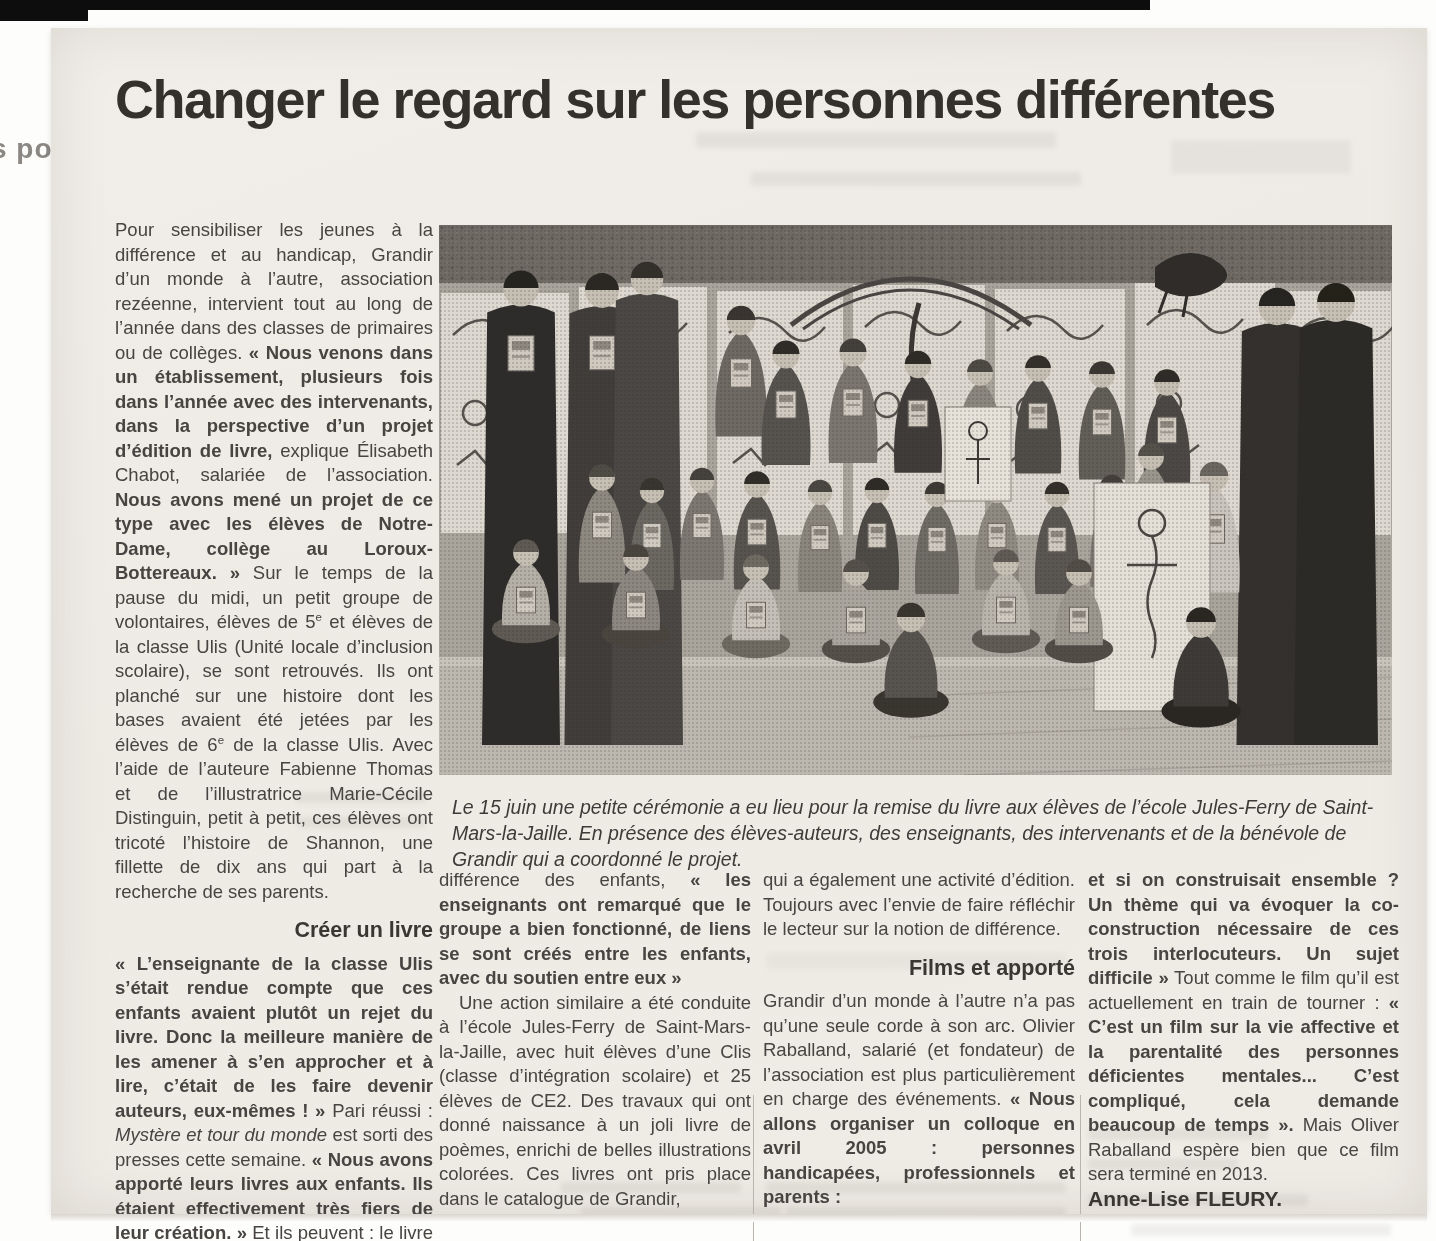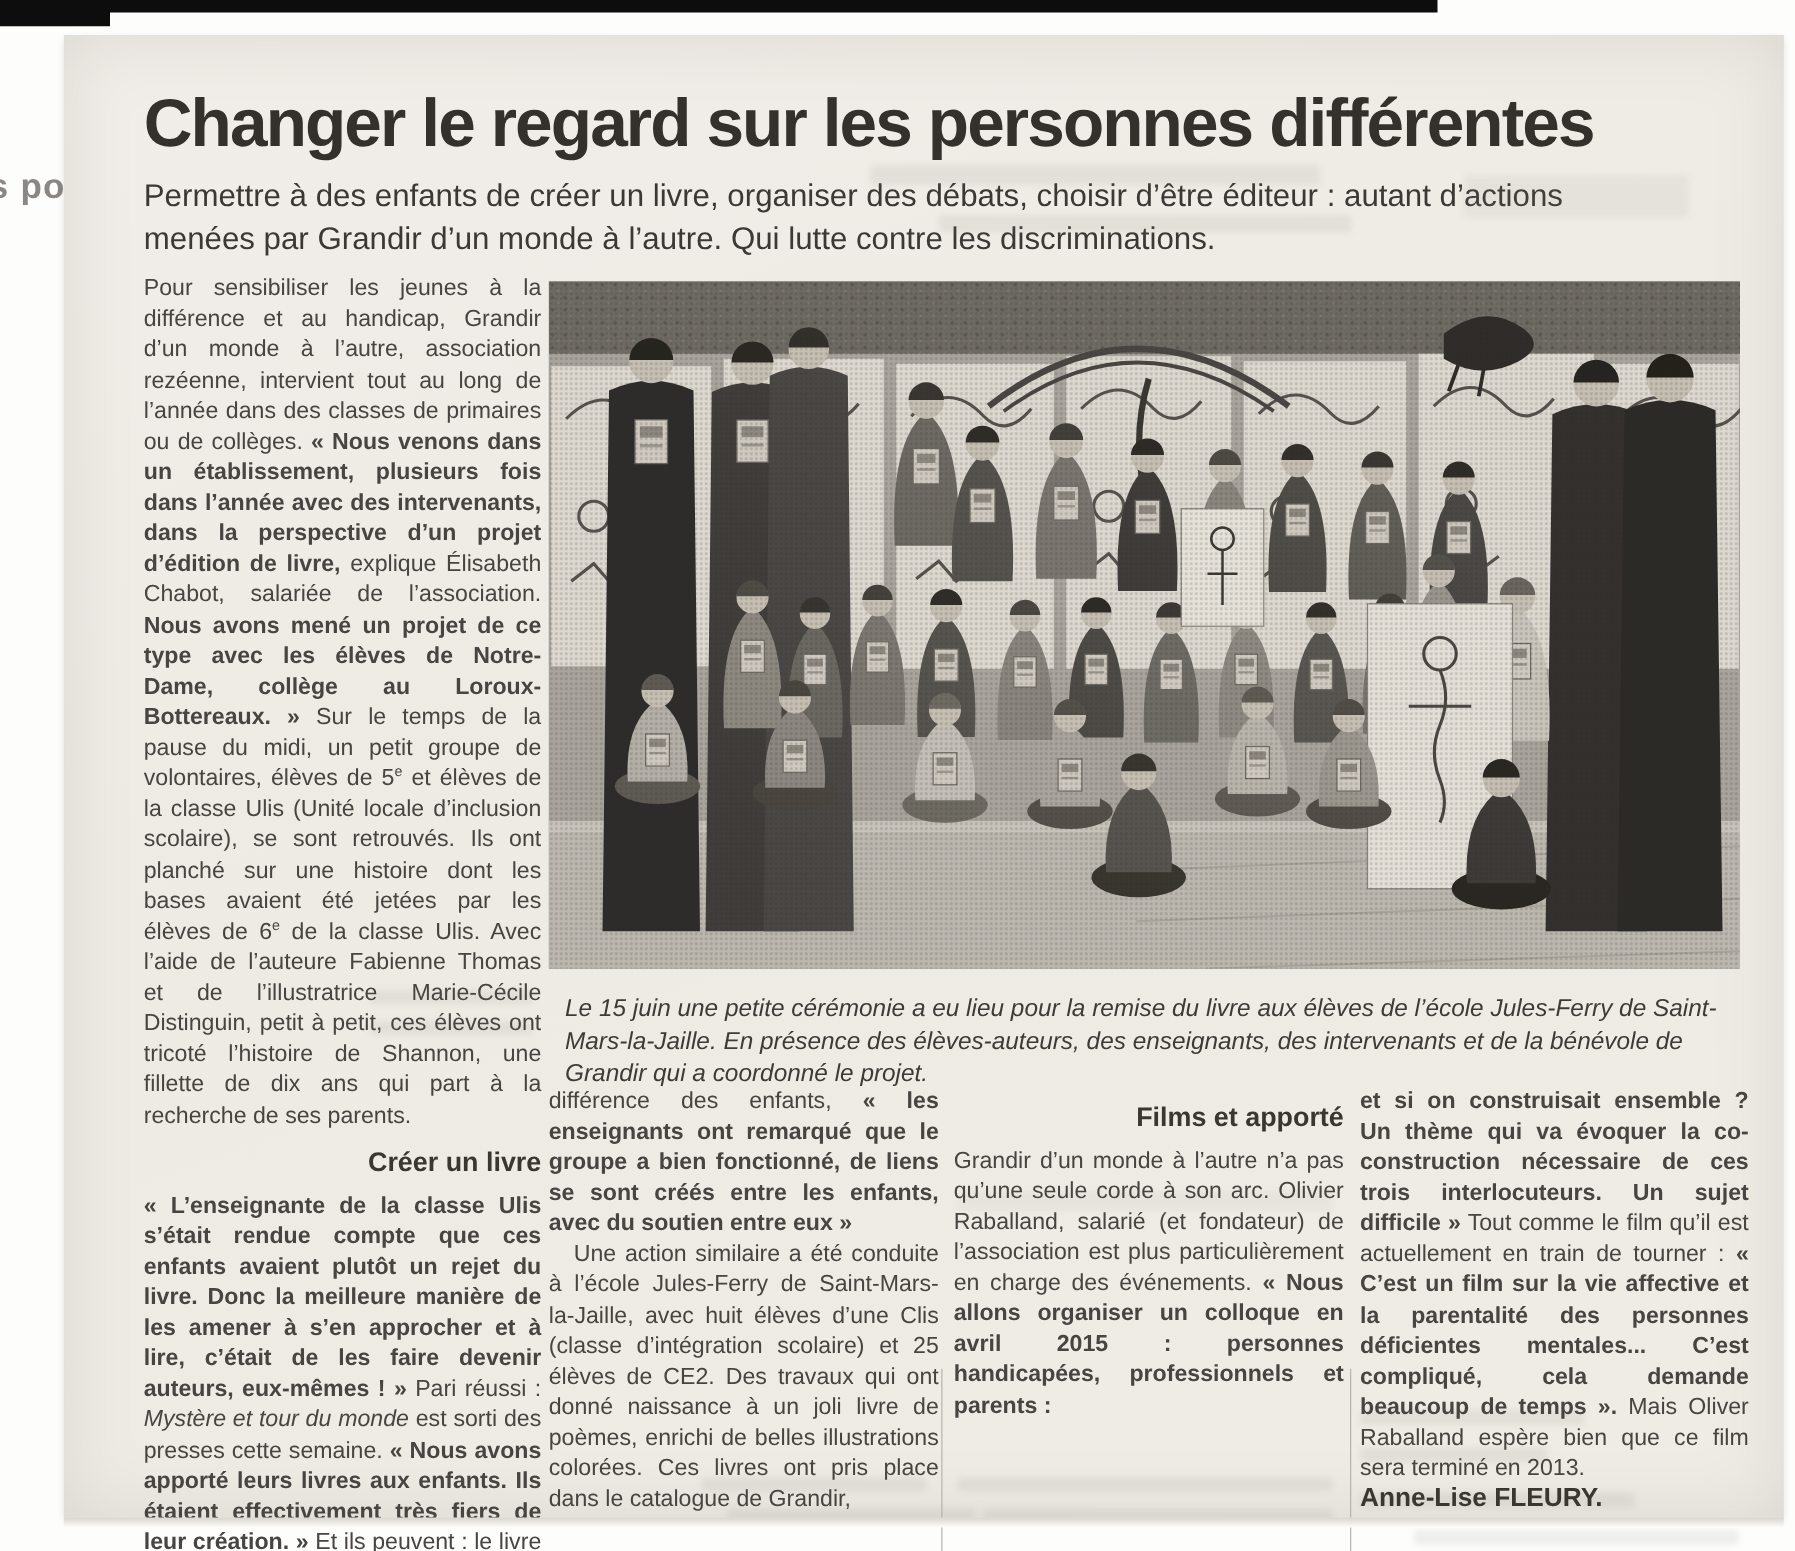"Permettre à des enfants de" p.subtitle { html: <p>Permettre à des enfants de créer un livre, organiser des débats, choisir d’être éditeur : autant d’actions menées par Grandir d’un monde à l’autre. Qui lutte contre les discriminations.</p> -> none }
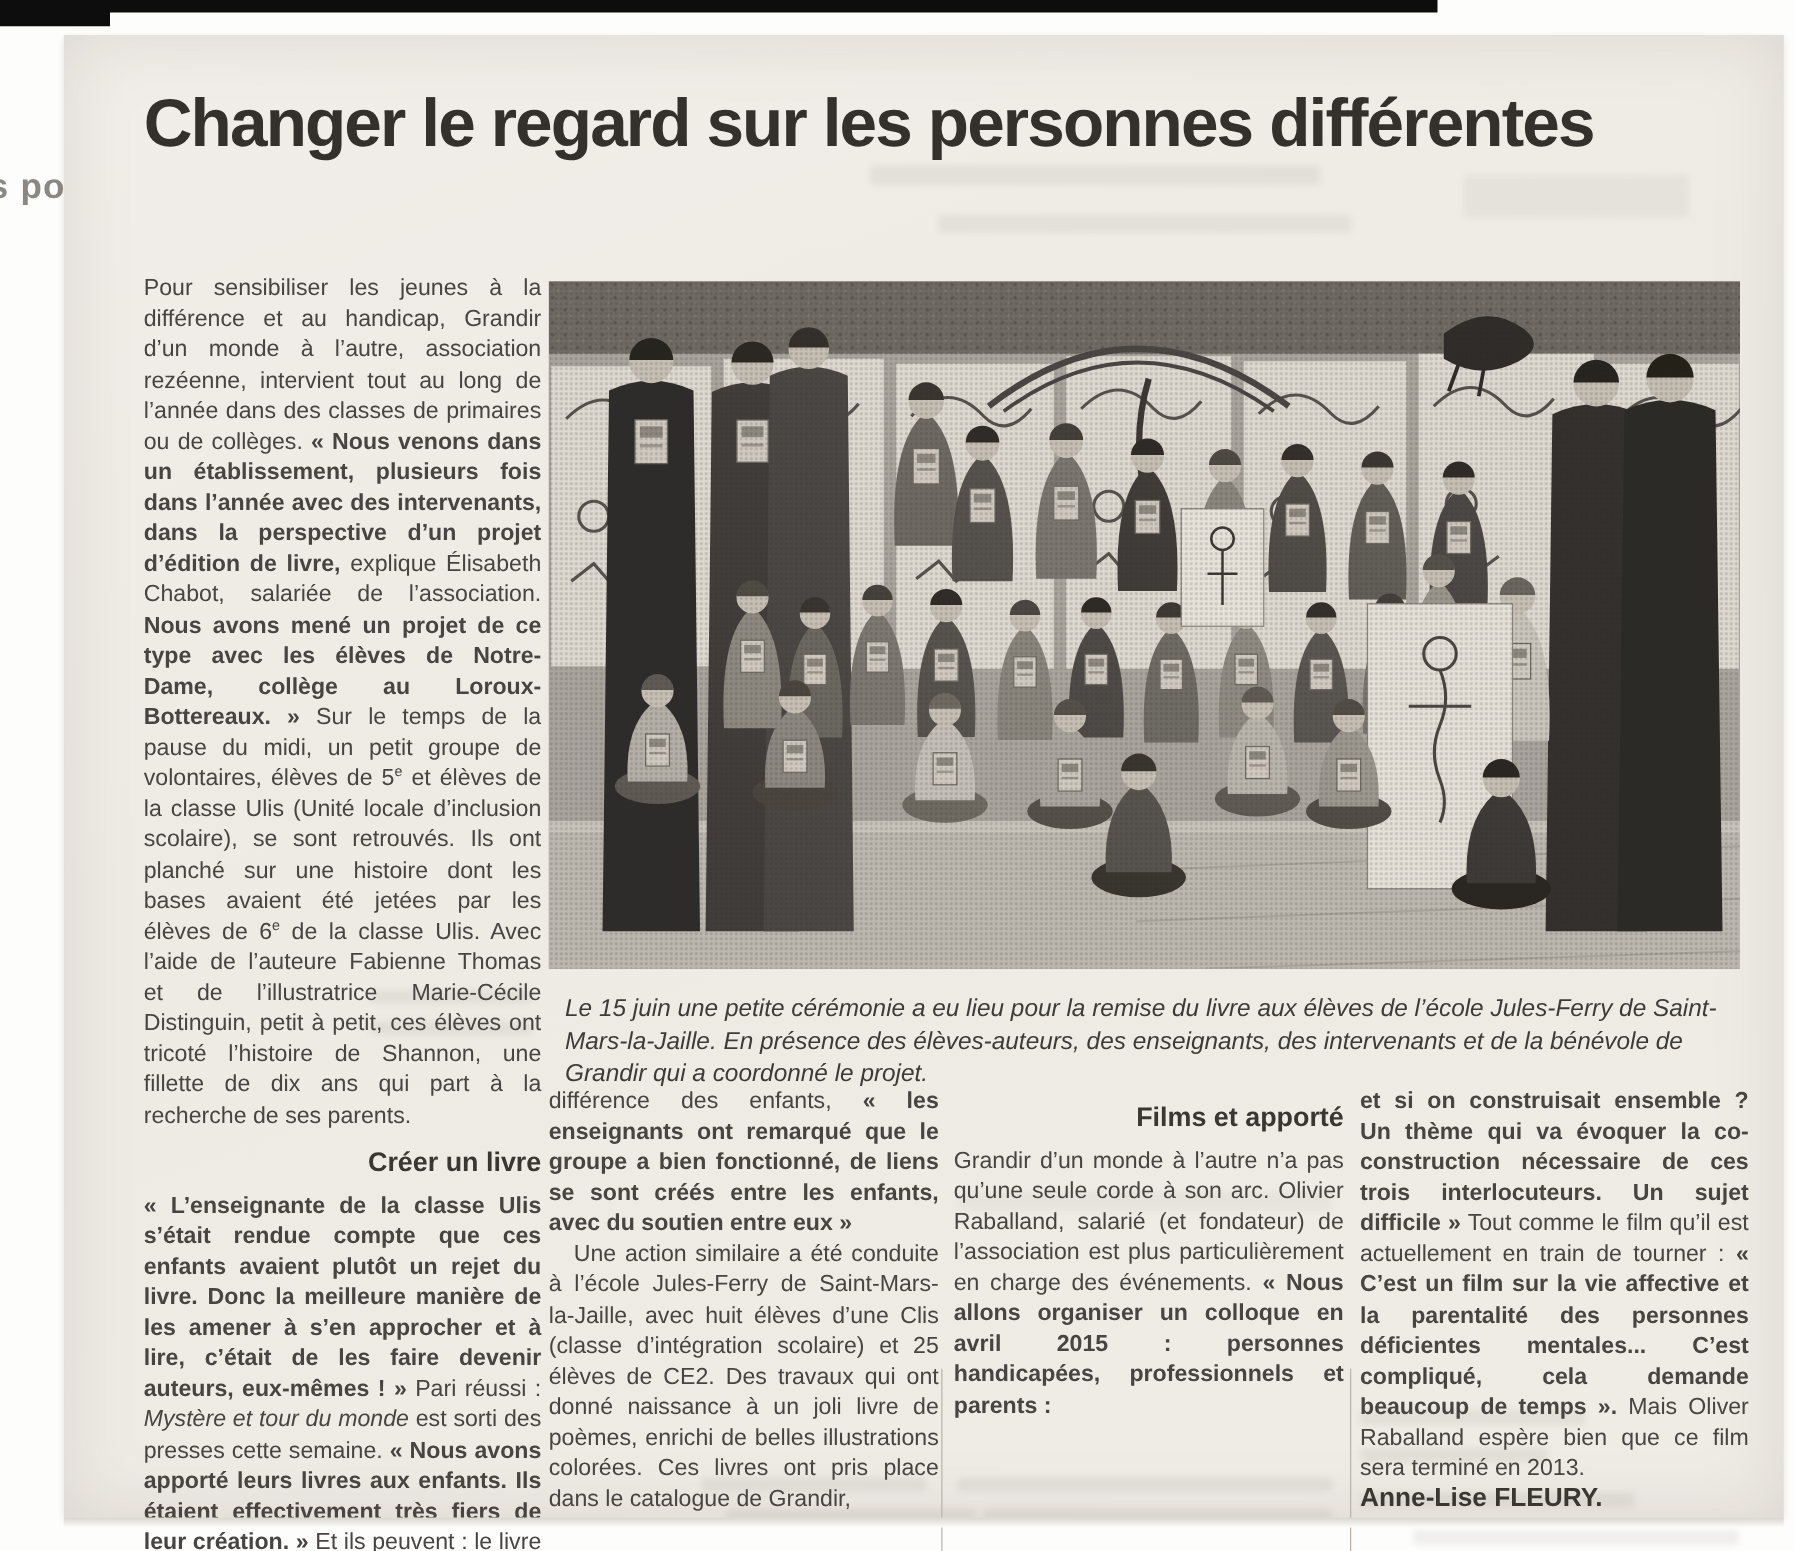"qui a également une activité" p { html: none -> <p><span>qui a également une activité d’édition. Toujours avec l’envie de faire réfléchir le lecteur sur la notion de différence.</span></p> }
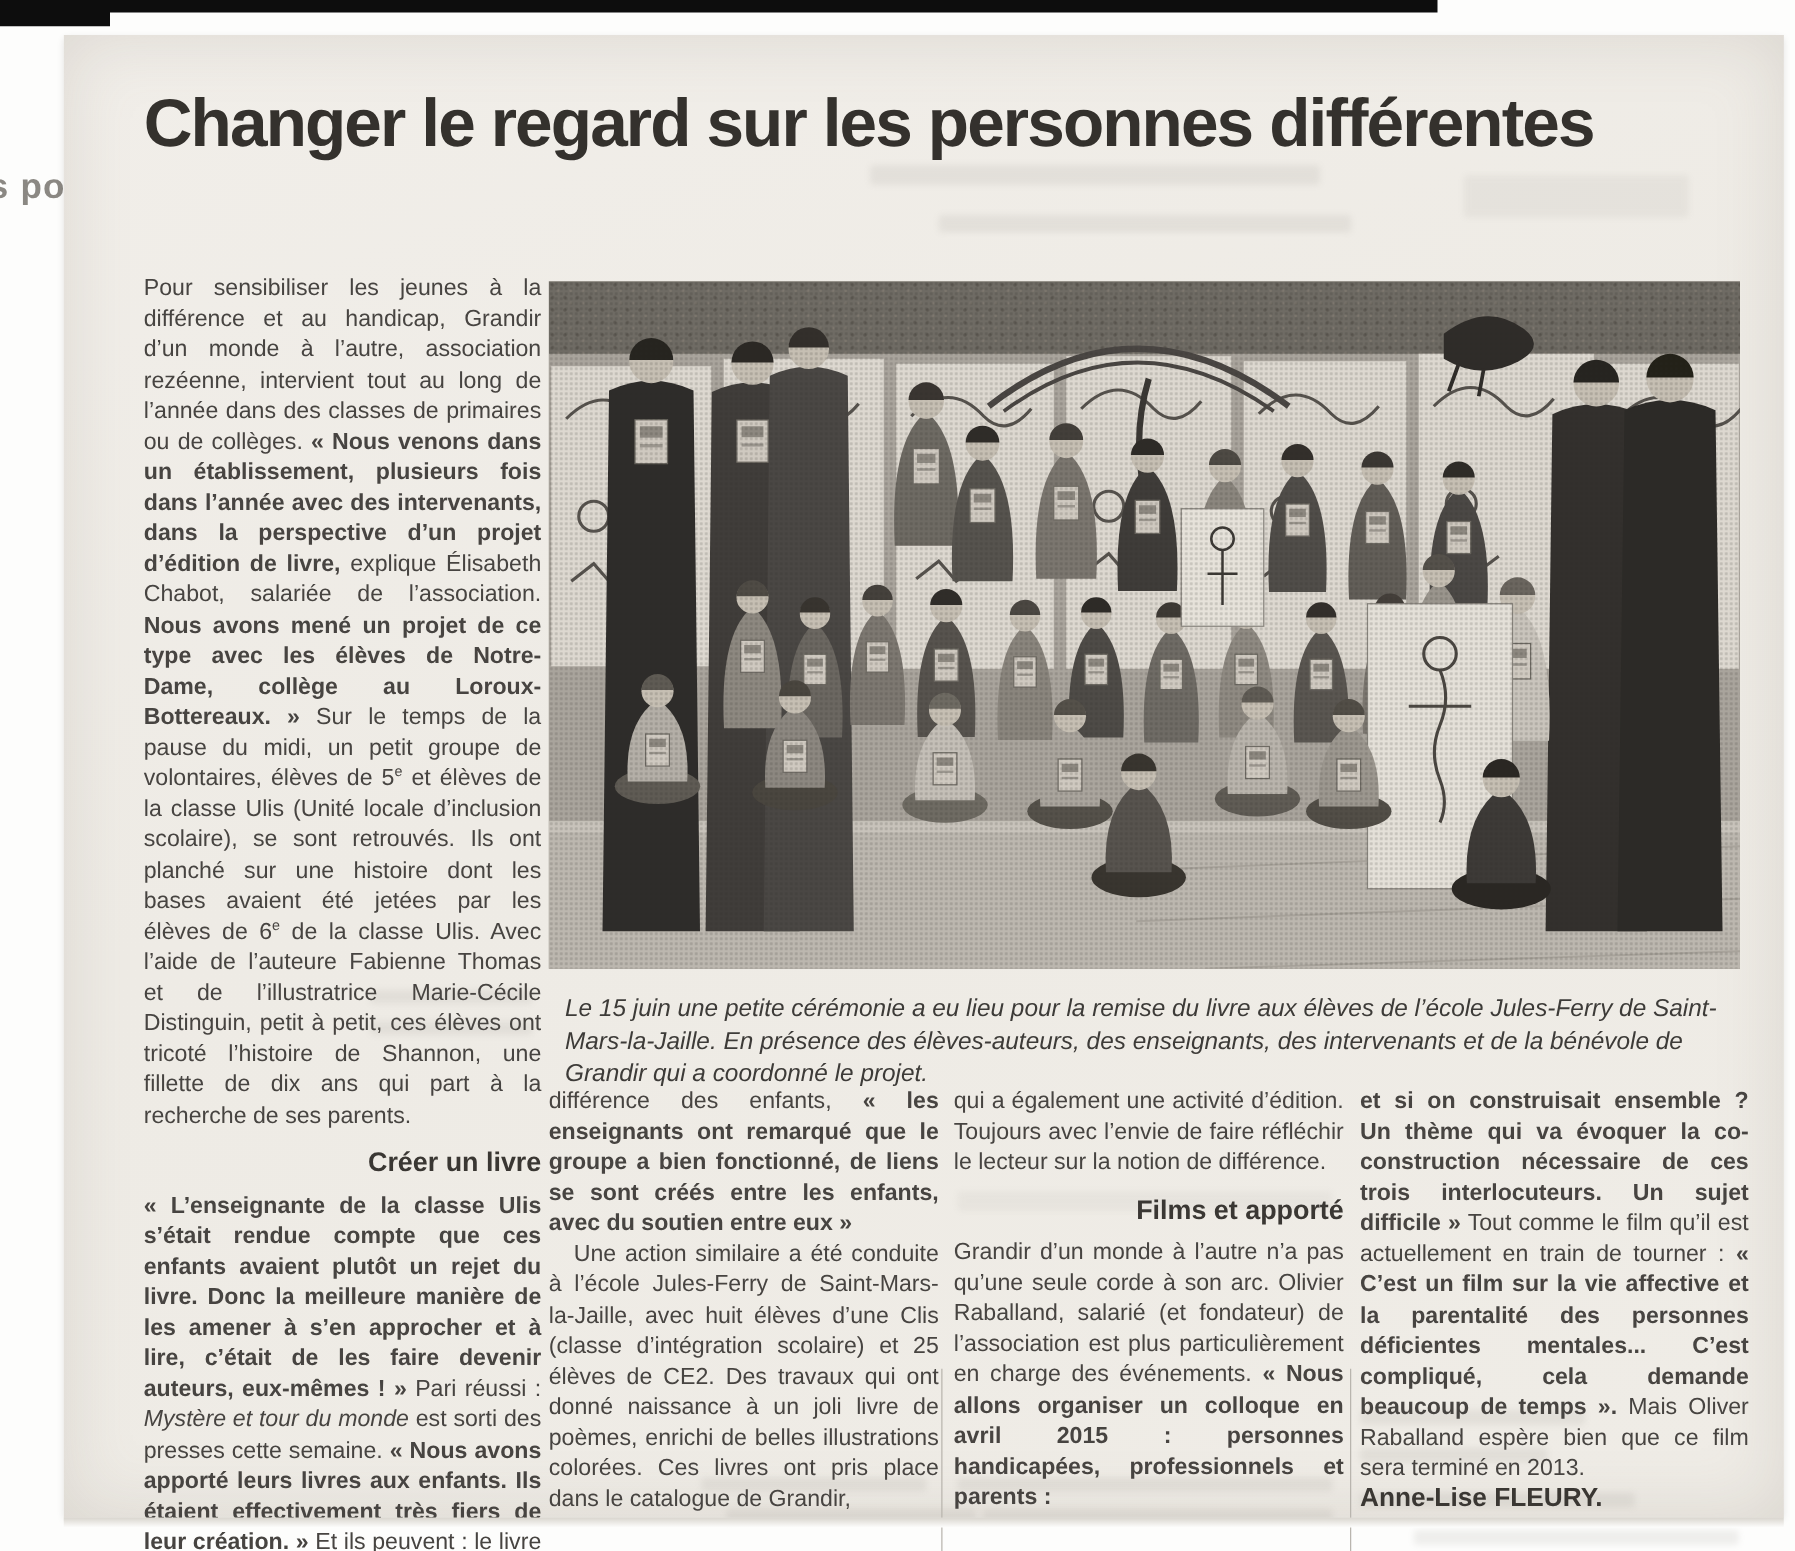"« Nous allons organiser un" span.seg-b { text: 2015 -> 2005 }
